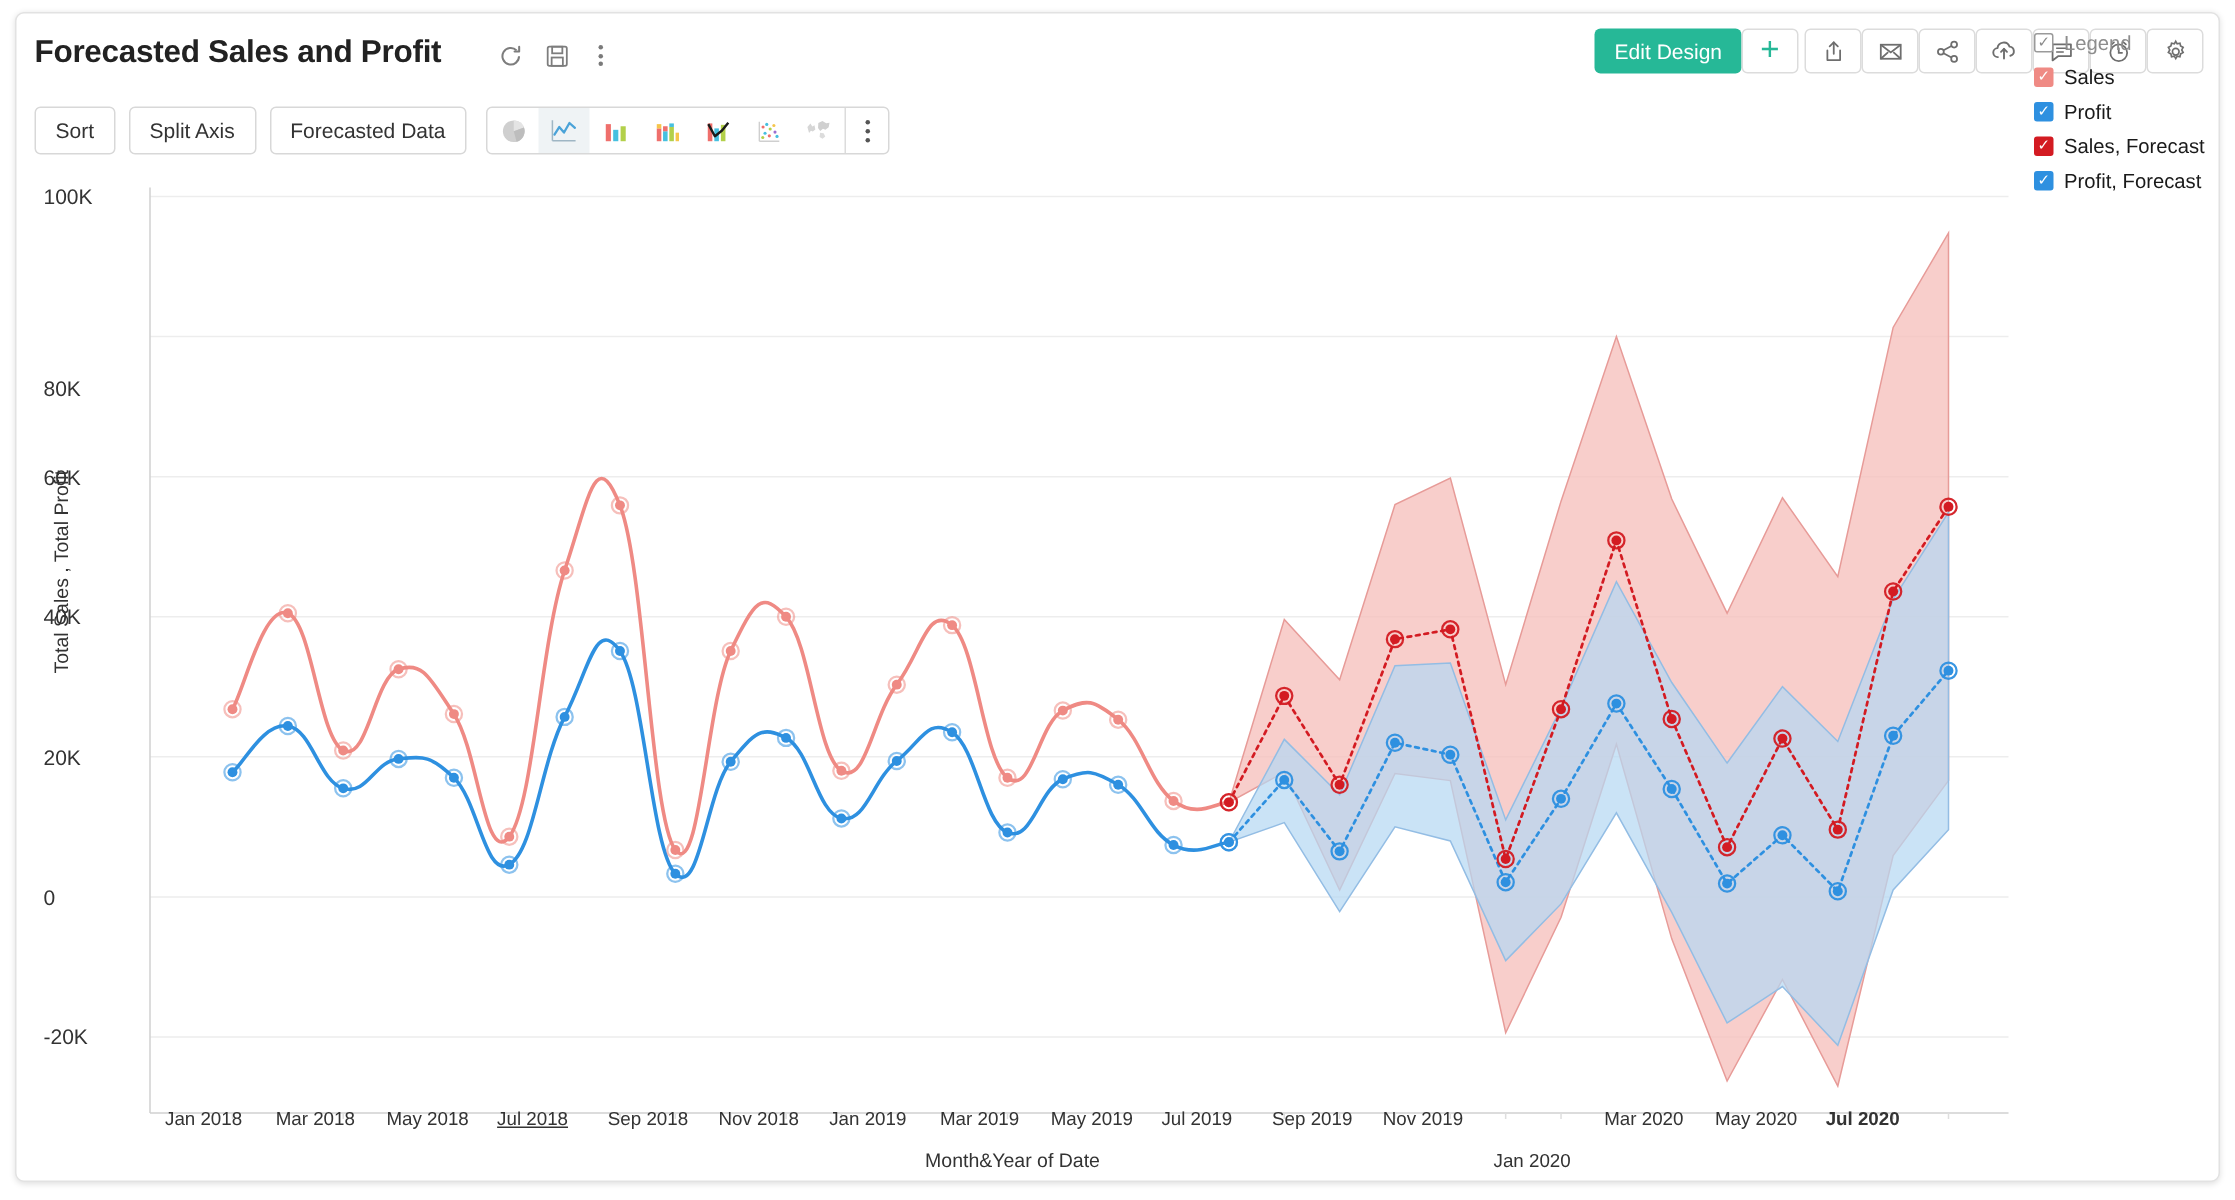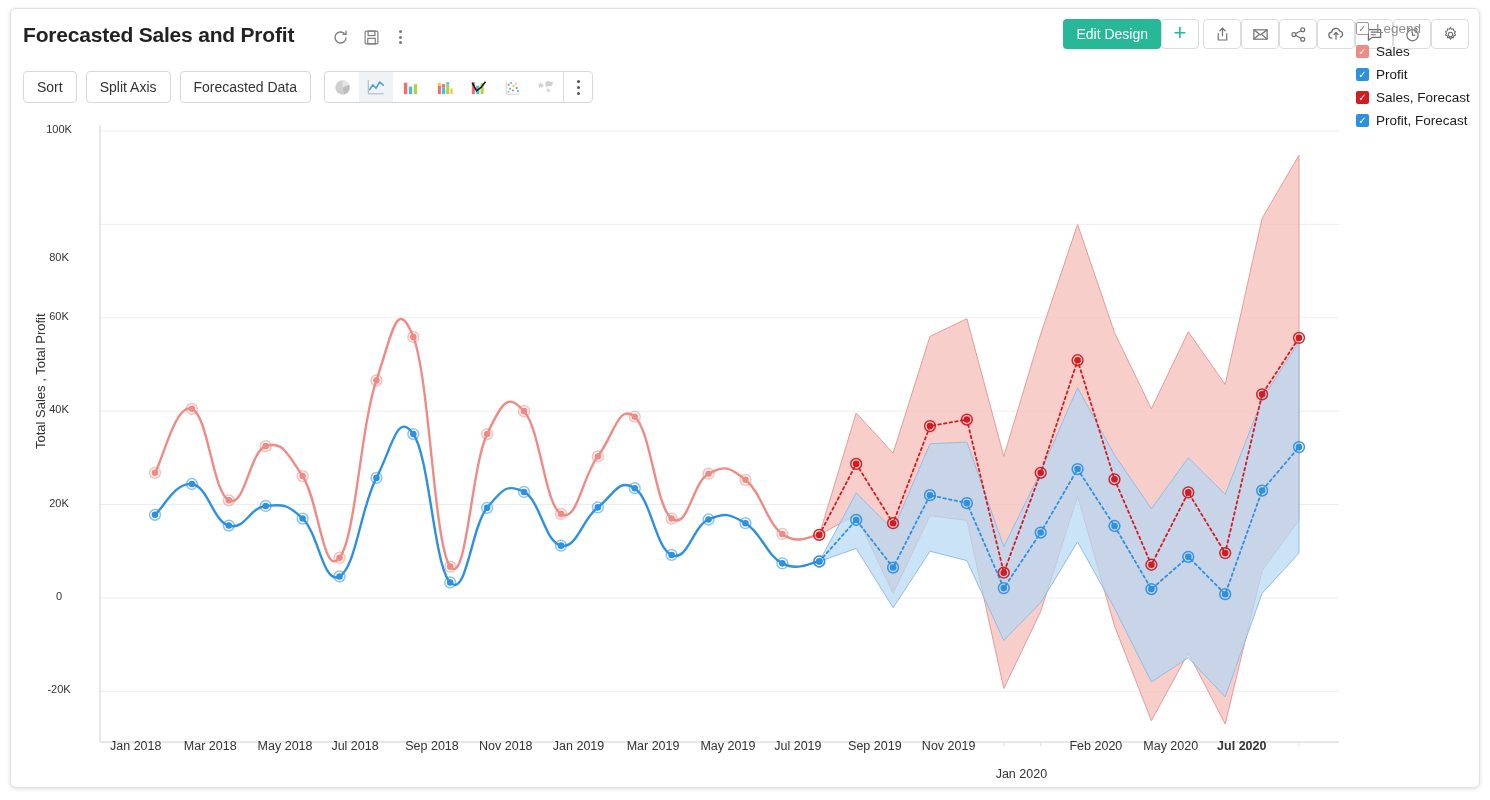"100K" .tick-y { font-size: 11px -> 14px; text-align: center -> left }
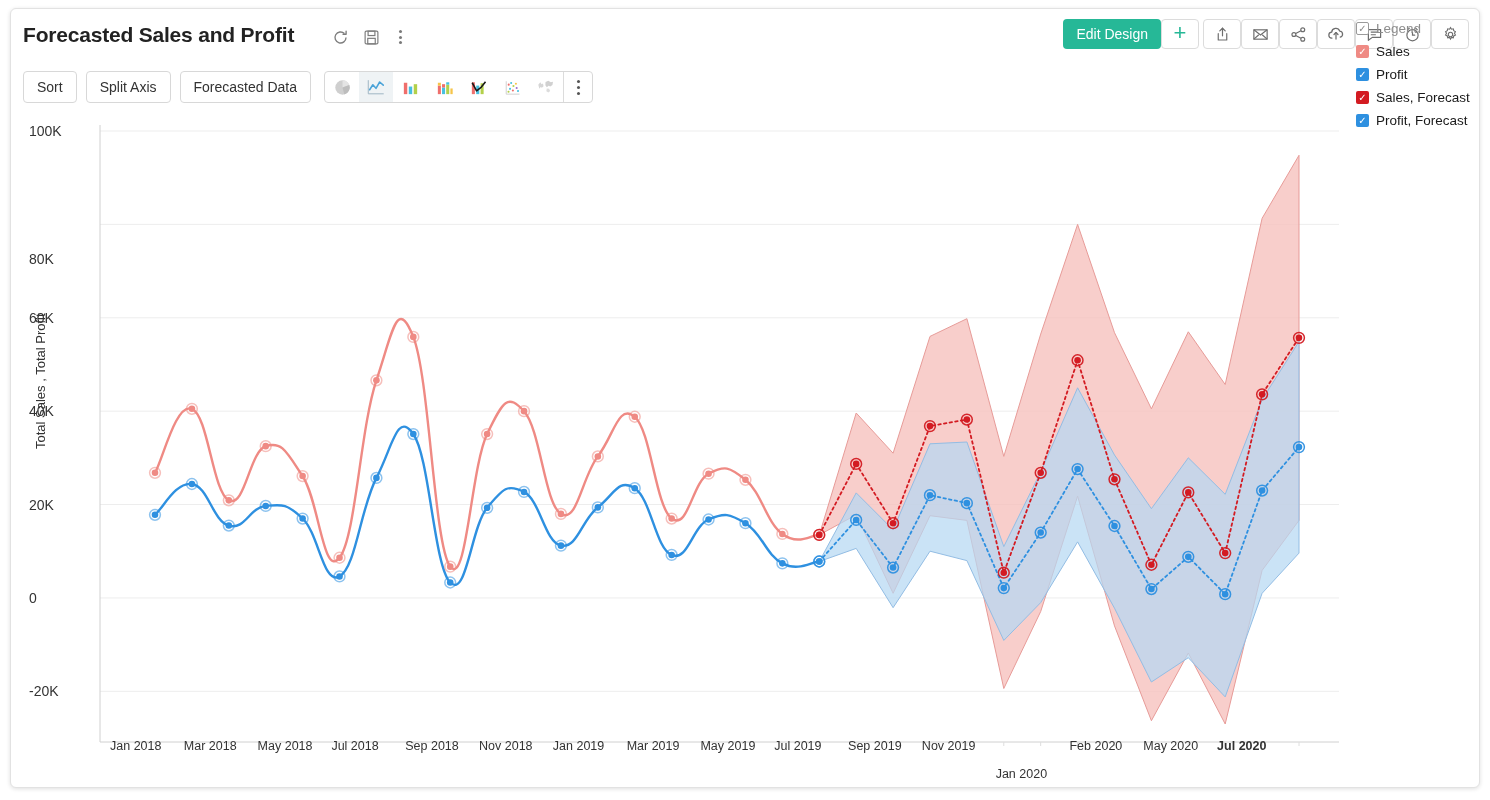"Jul 2018" div.tick-x { text-decoration: none -> underline }
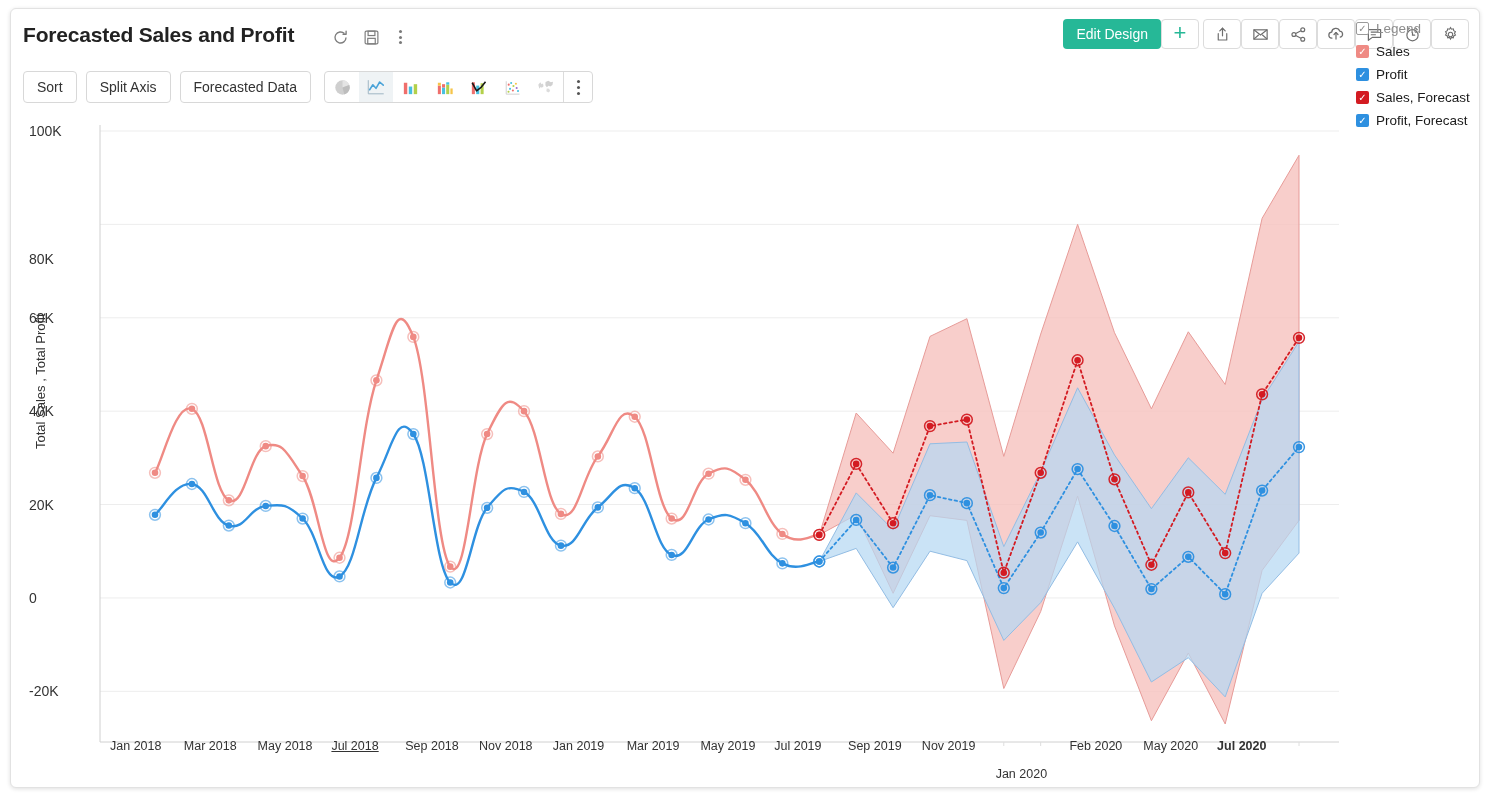"Feb 2020" div.tick-x { text: Feb -> Mar }
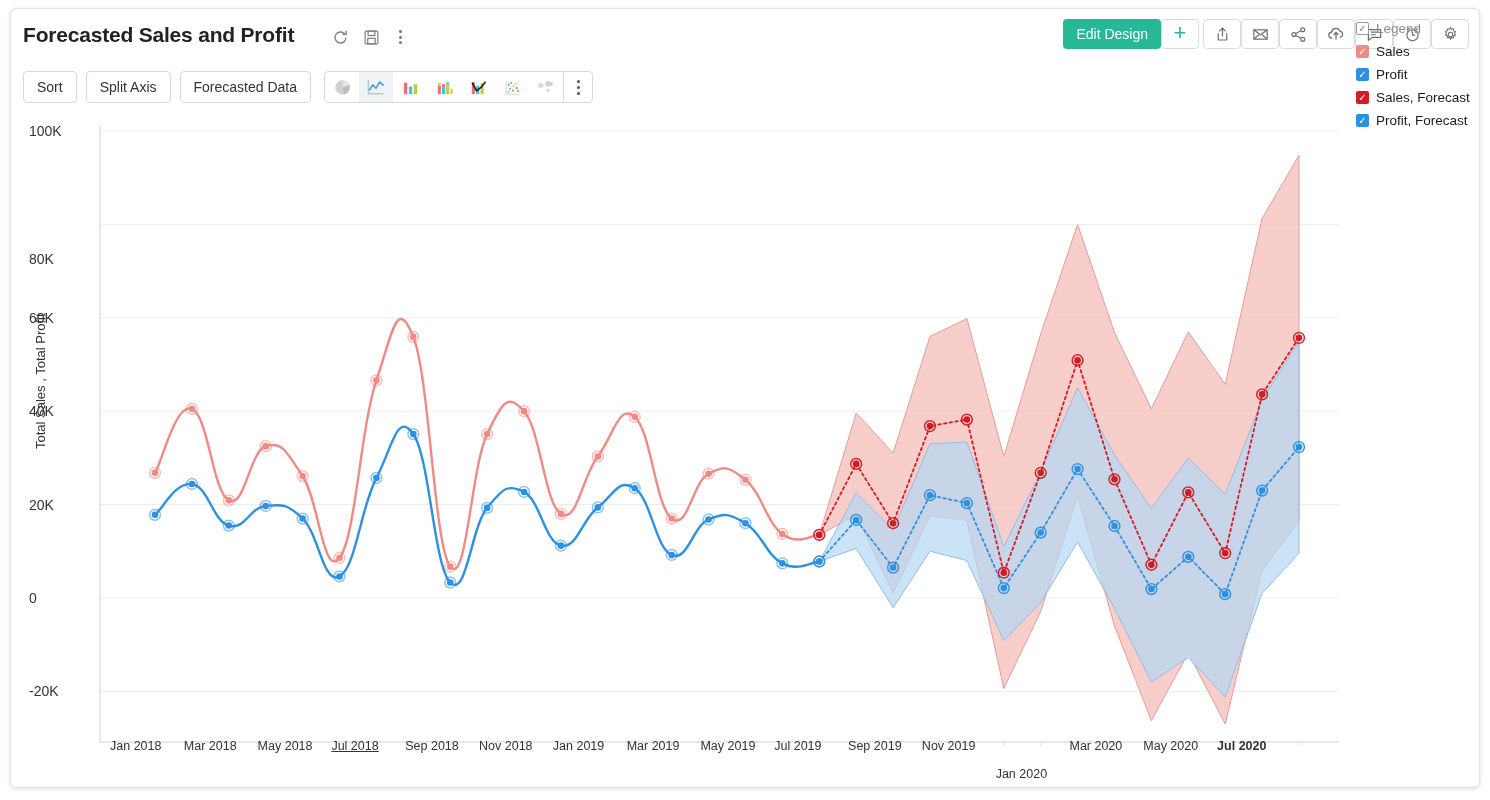"Month&Year of Date" div.xlabel { html: none -> <div>Month&amp;Year of Date</div> }
